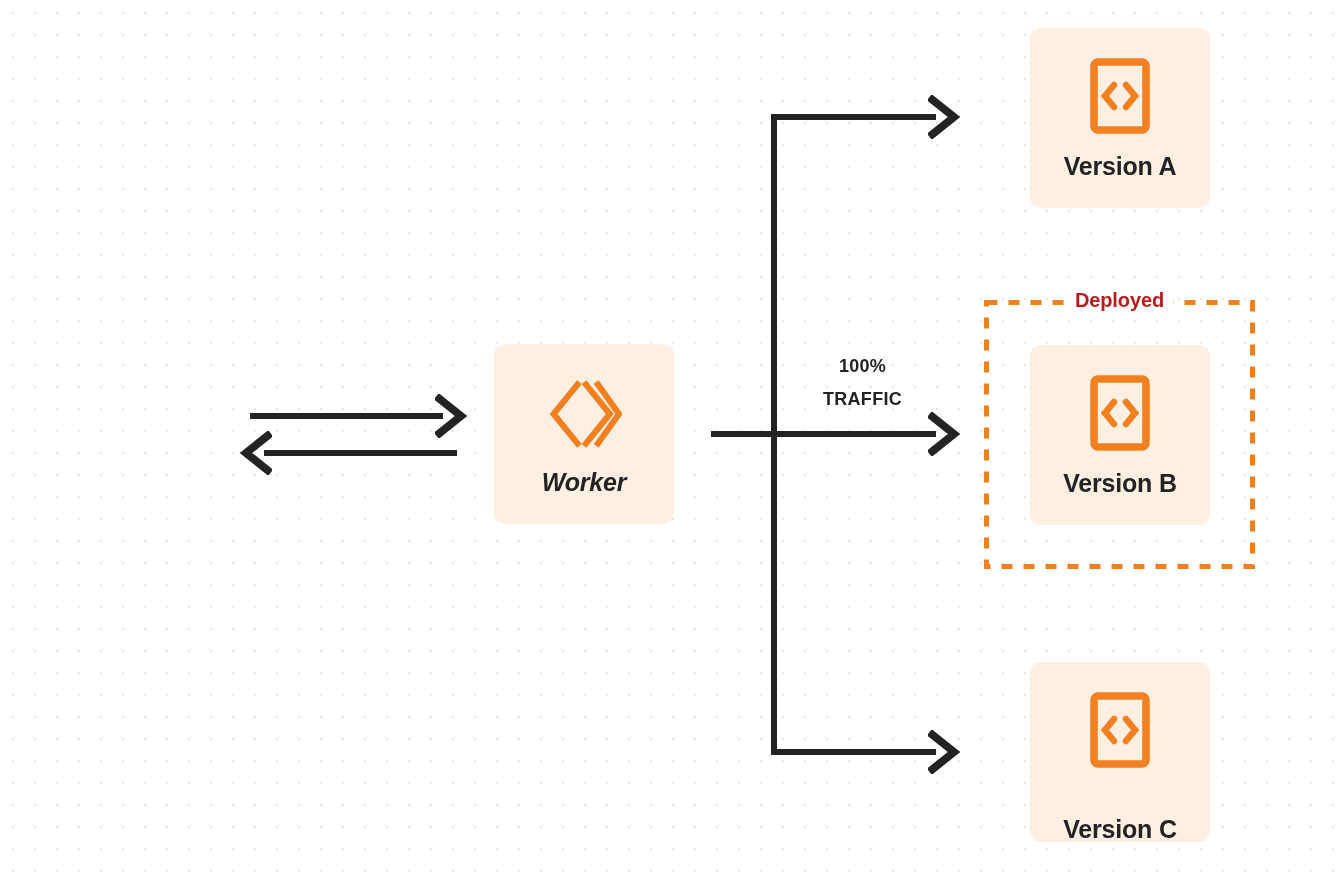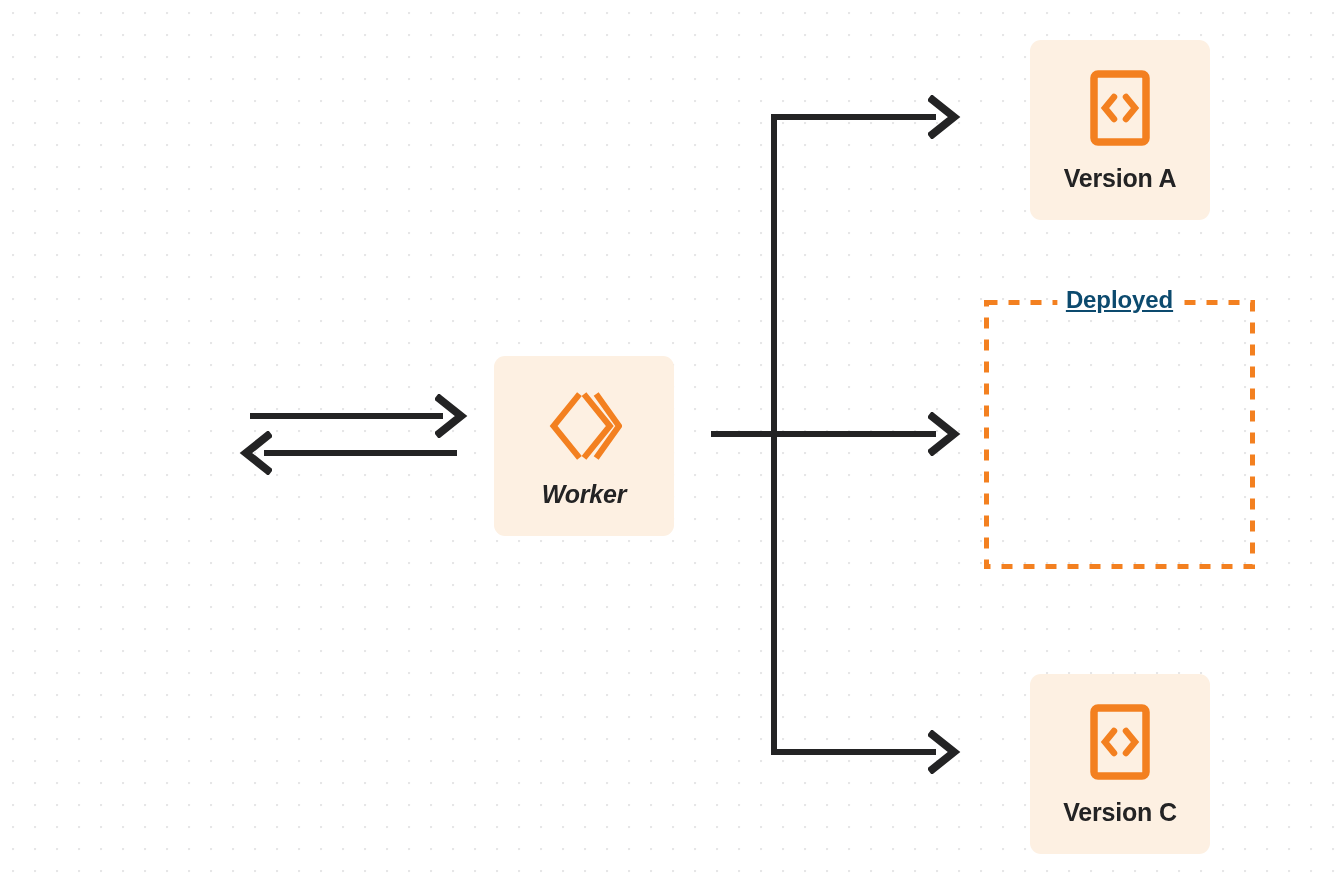"Version A" .node { margin-top: 12px -> none }
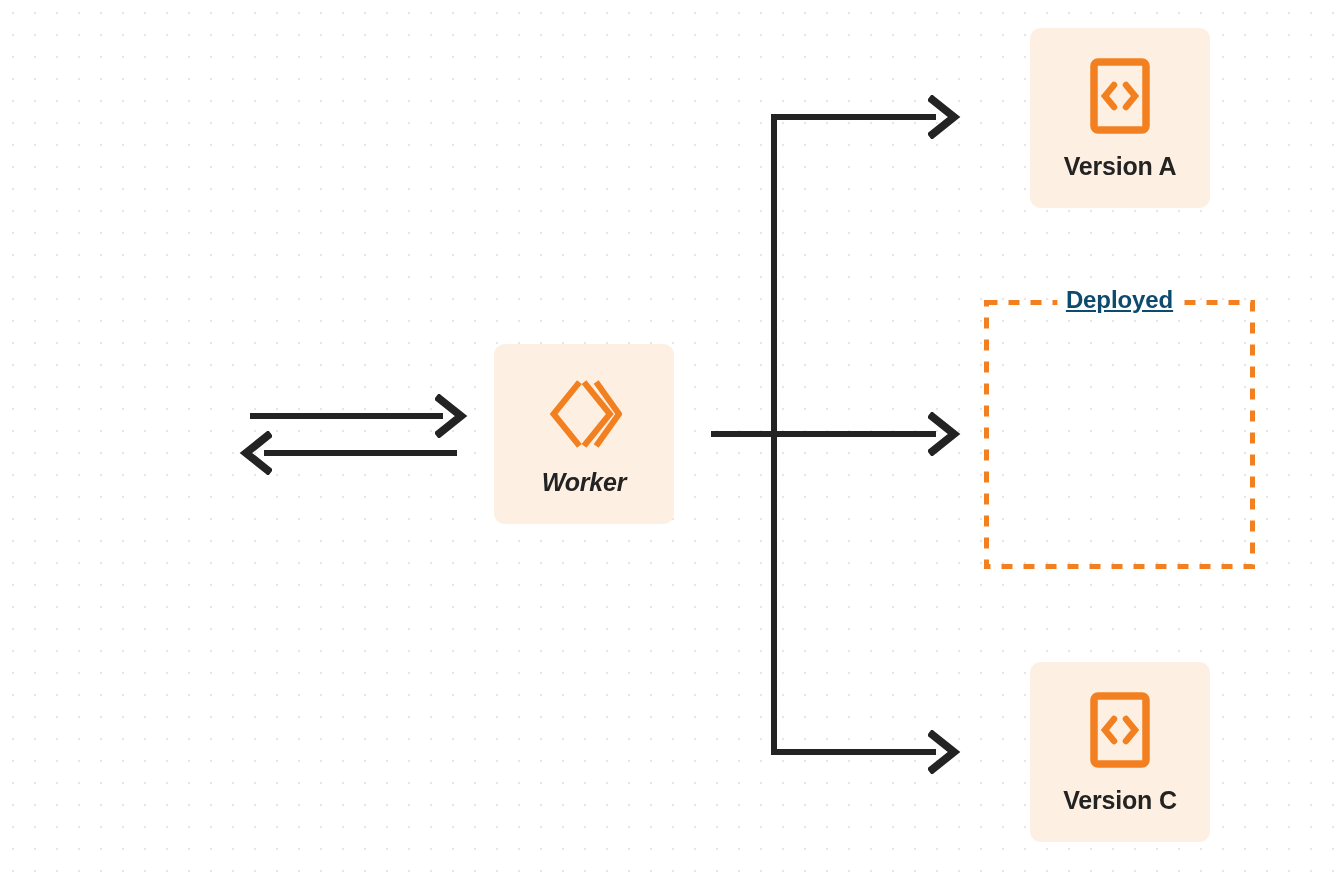"Deployed" #deployed-label { color: #0c4a6e -> #b91c1c; font-size: 24px -> 20px; text-decoration: underline -> none }
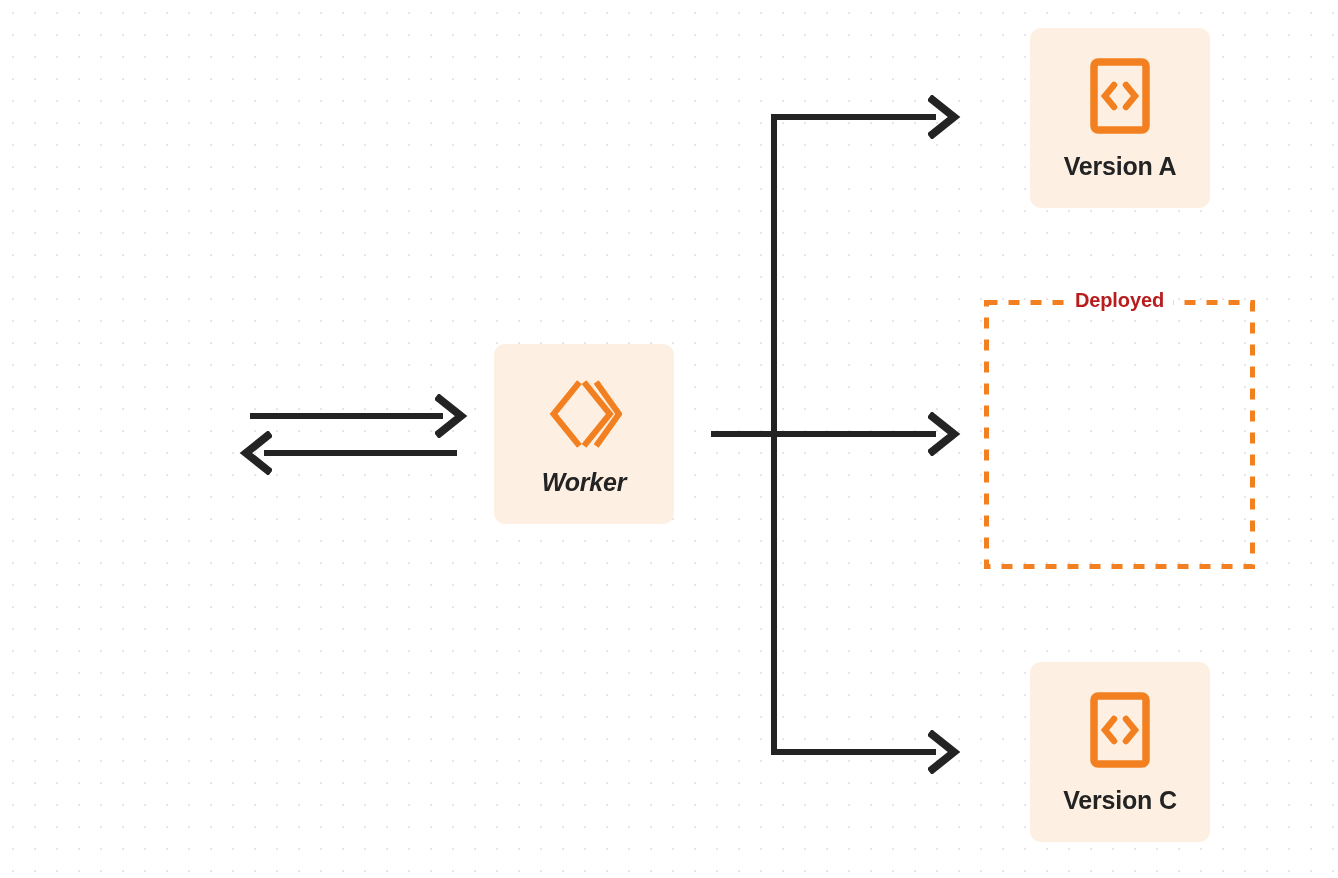"100%" span.traffic-line { html: none -> <span>100%</span> }
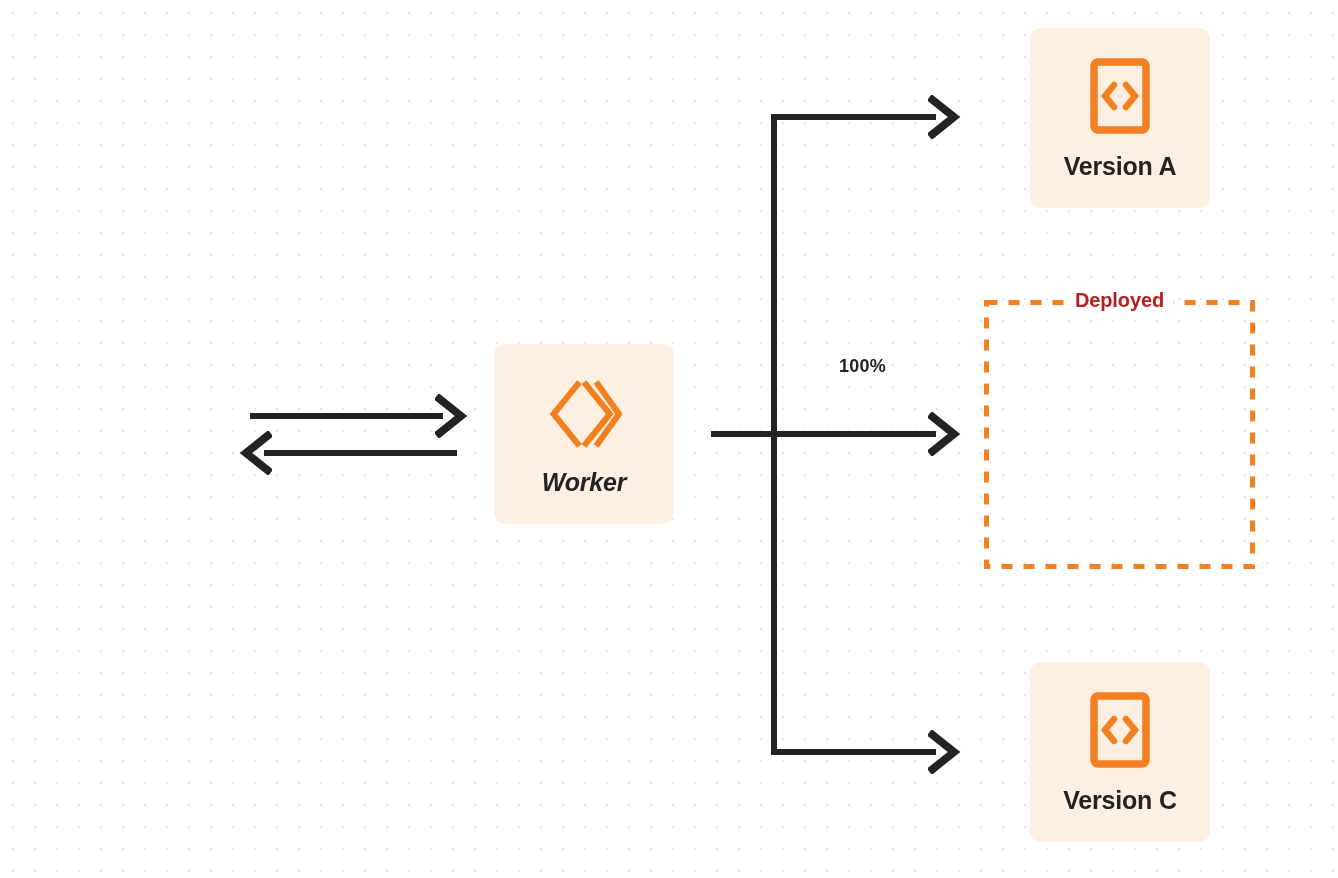"TRAFFIC" span.traffic-line { html: none -> <span>TRAFFIC</span> }
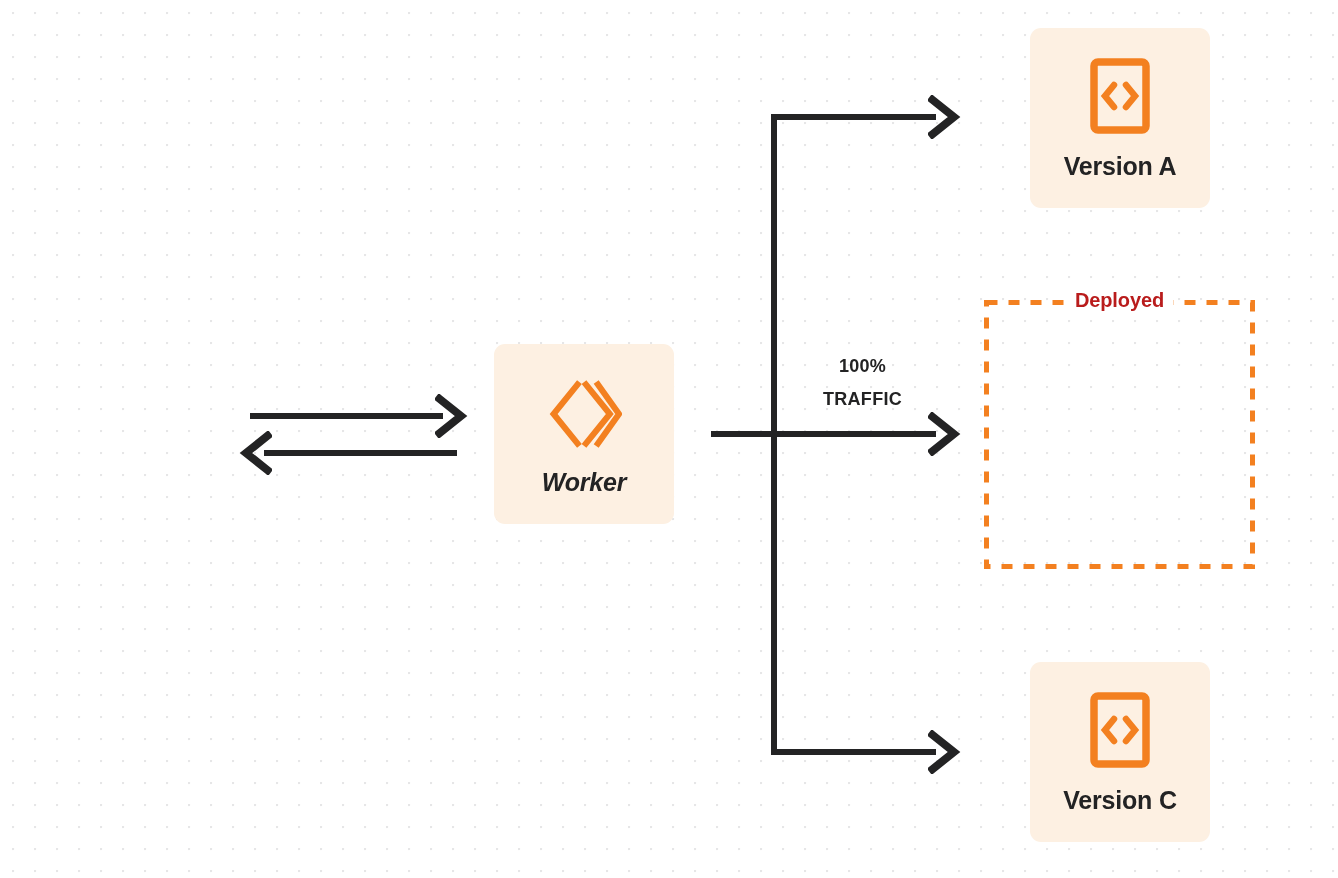"Version B" div.node { html: none -> <div> <span> <svg> <rect></rect> <path></path> <path></path> </svg> </span> <span>Version B</span> </div> }
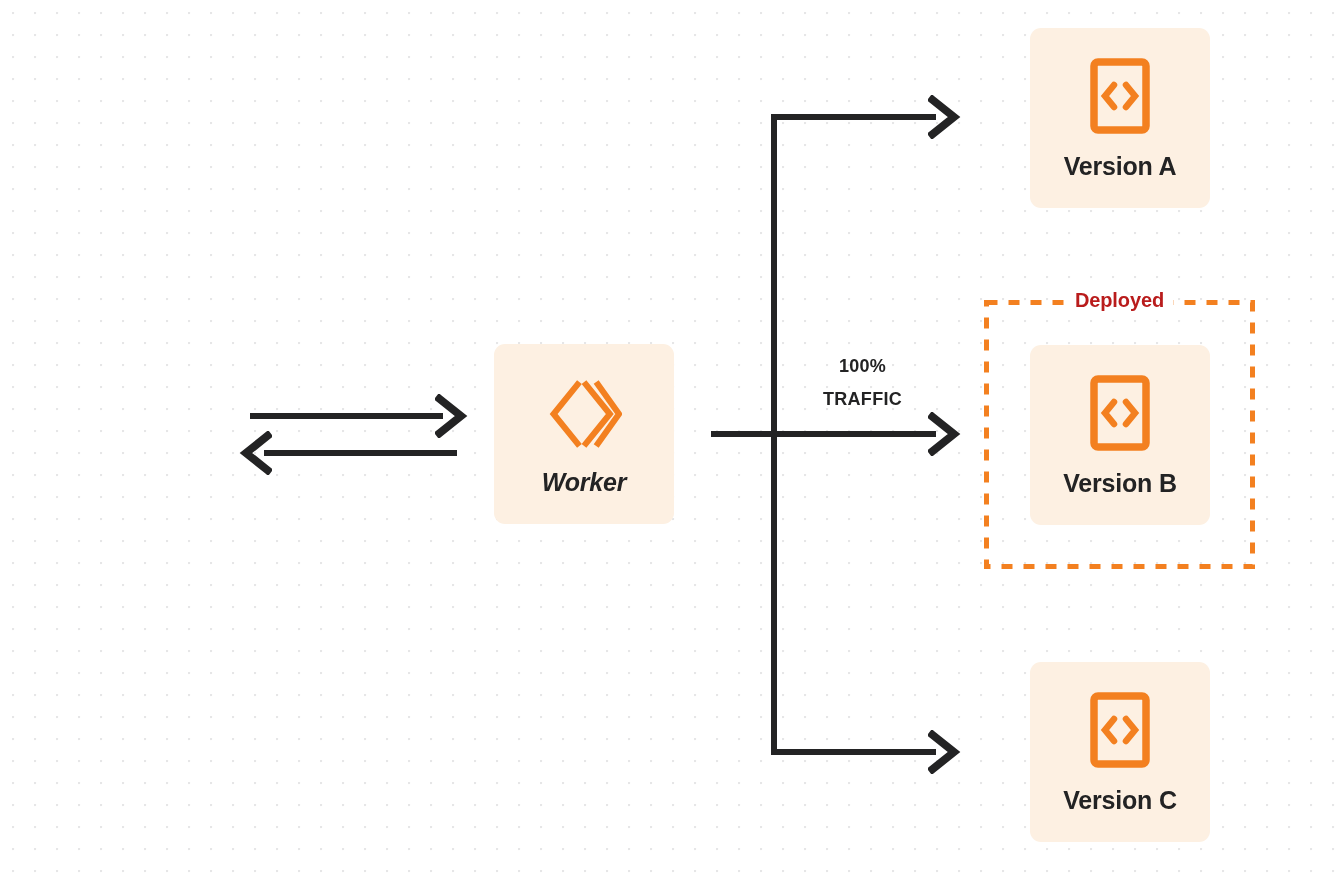"Version C" #version-c-node { gap: none -> 29px }
